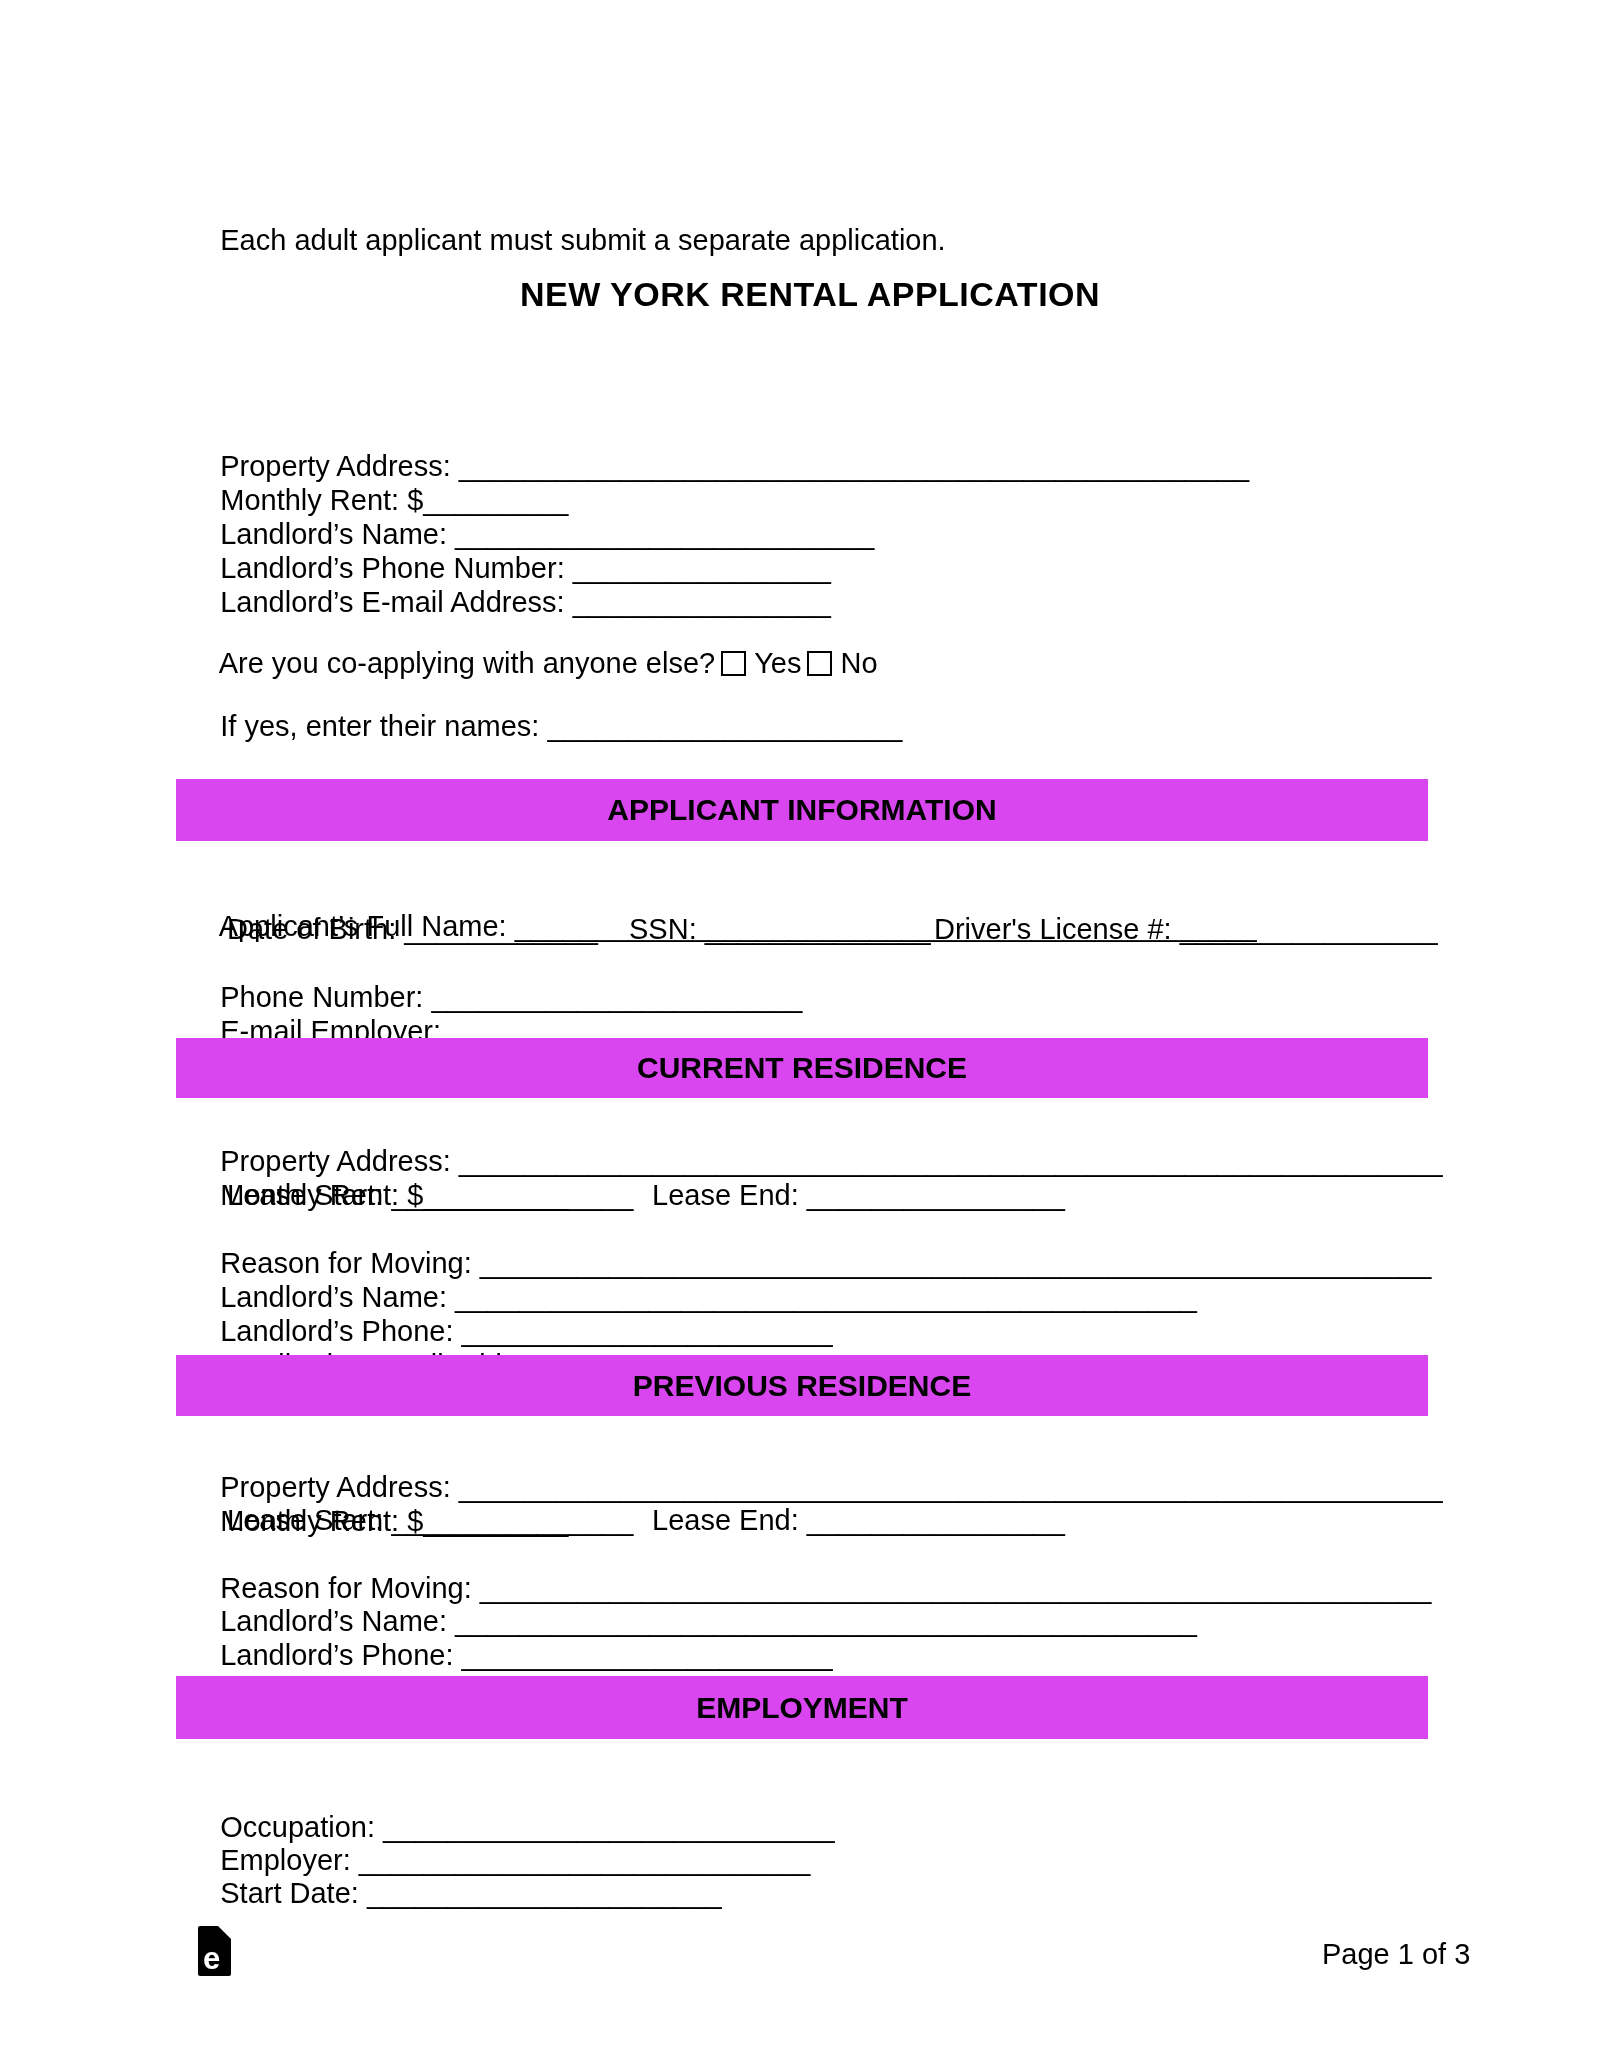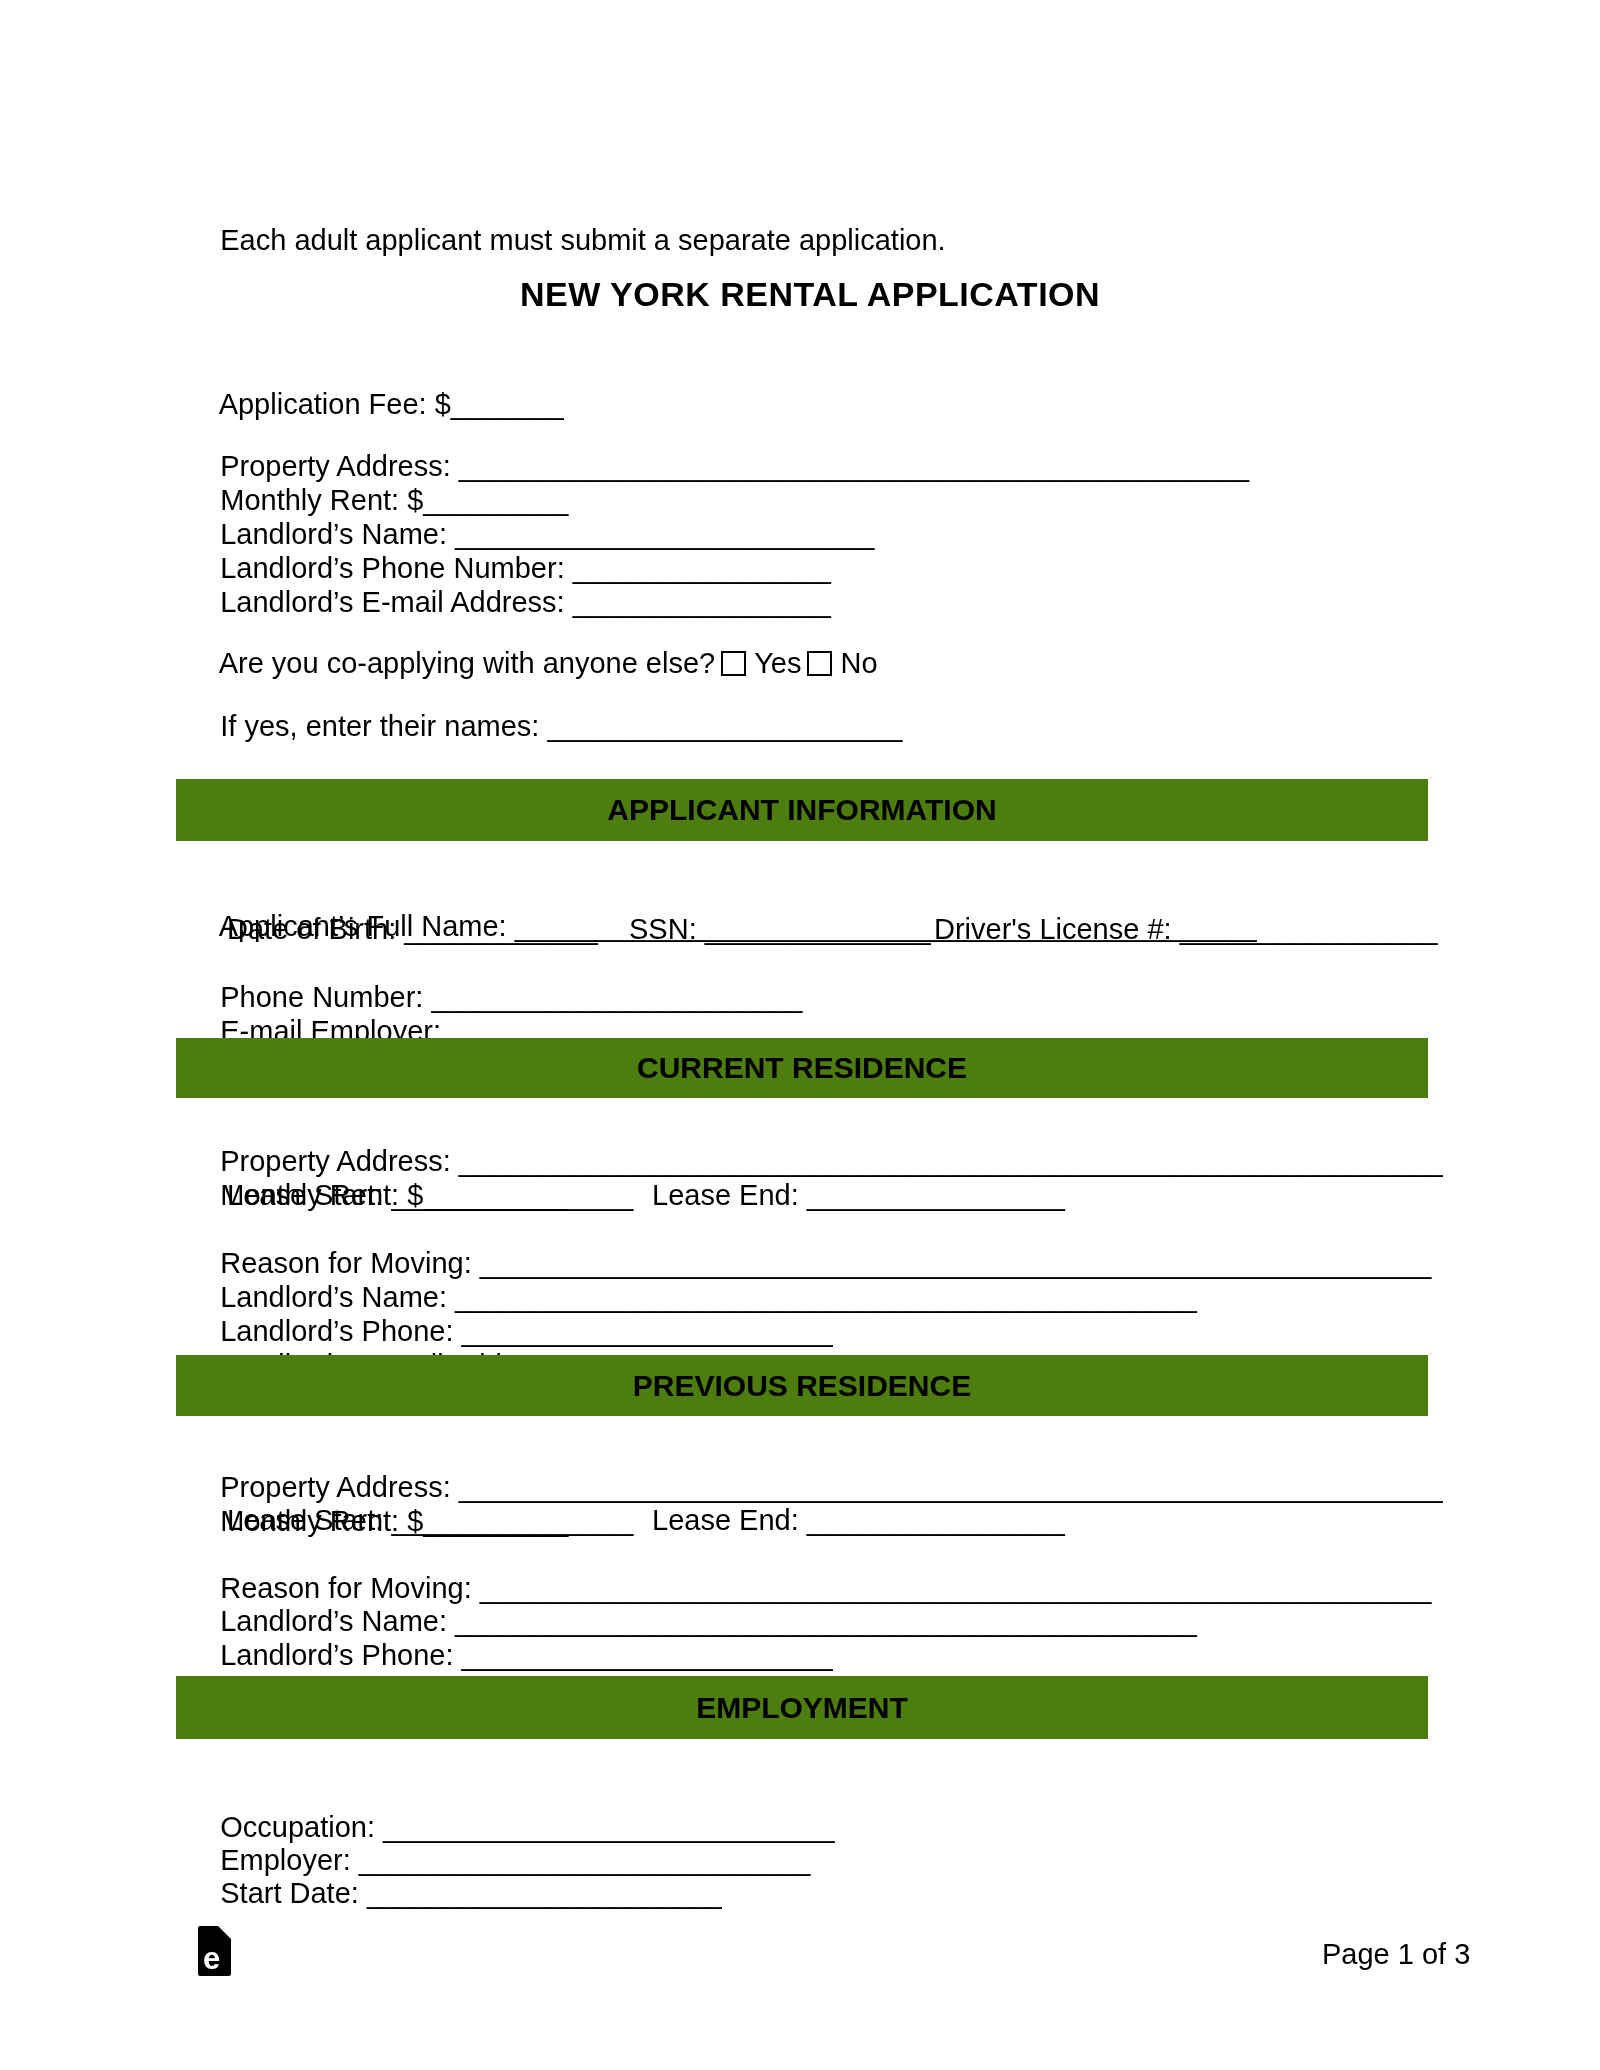"Application Fee: $_______" div.line { html: <div> <span>Application Fee: $</span><span>_______</span> </div> -> none }
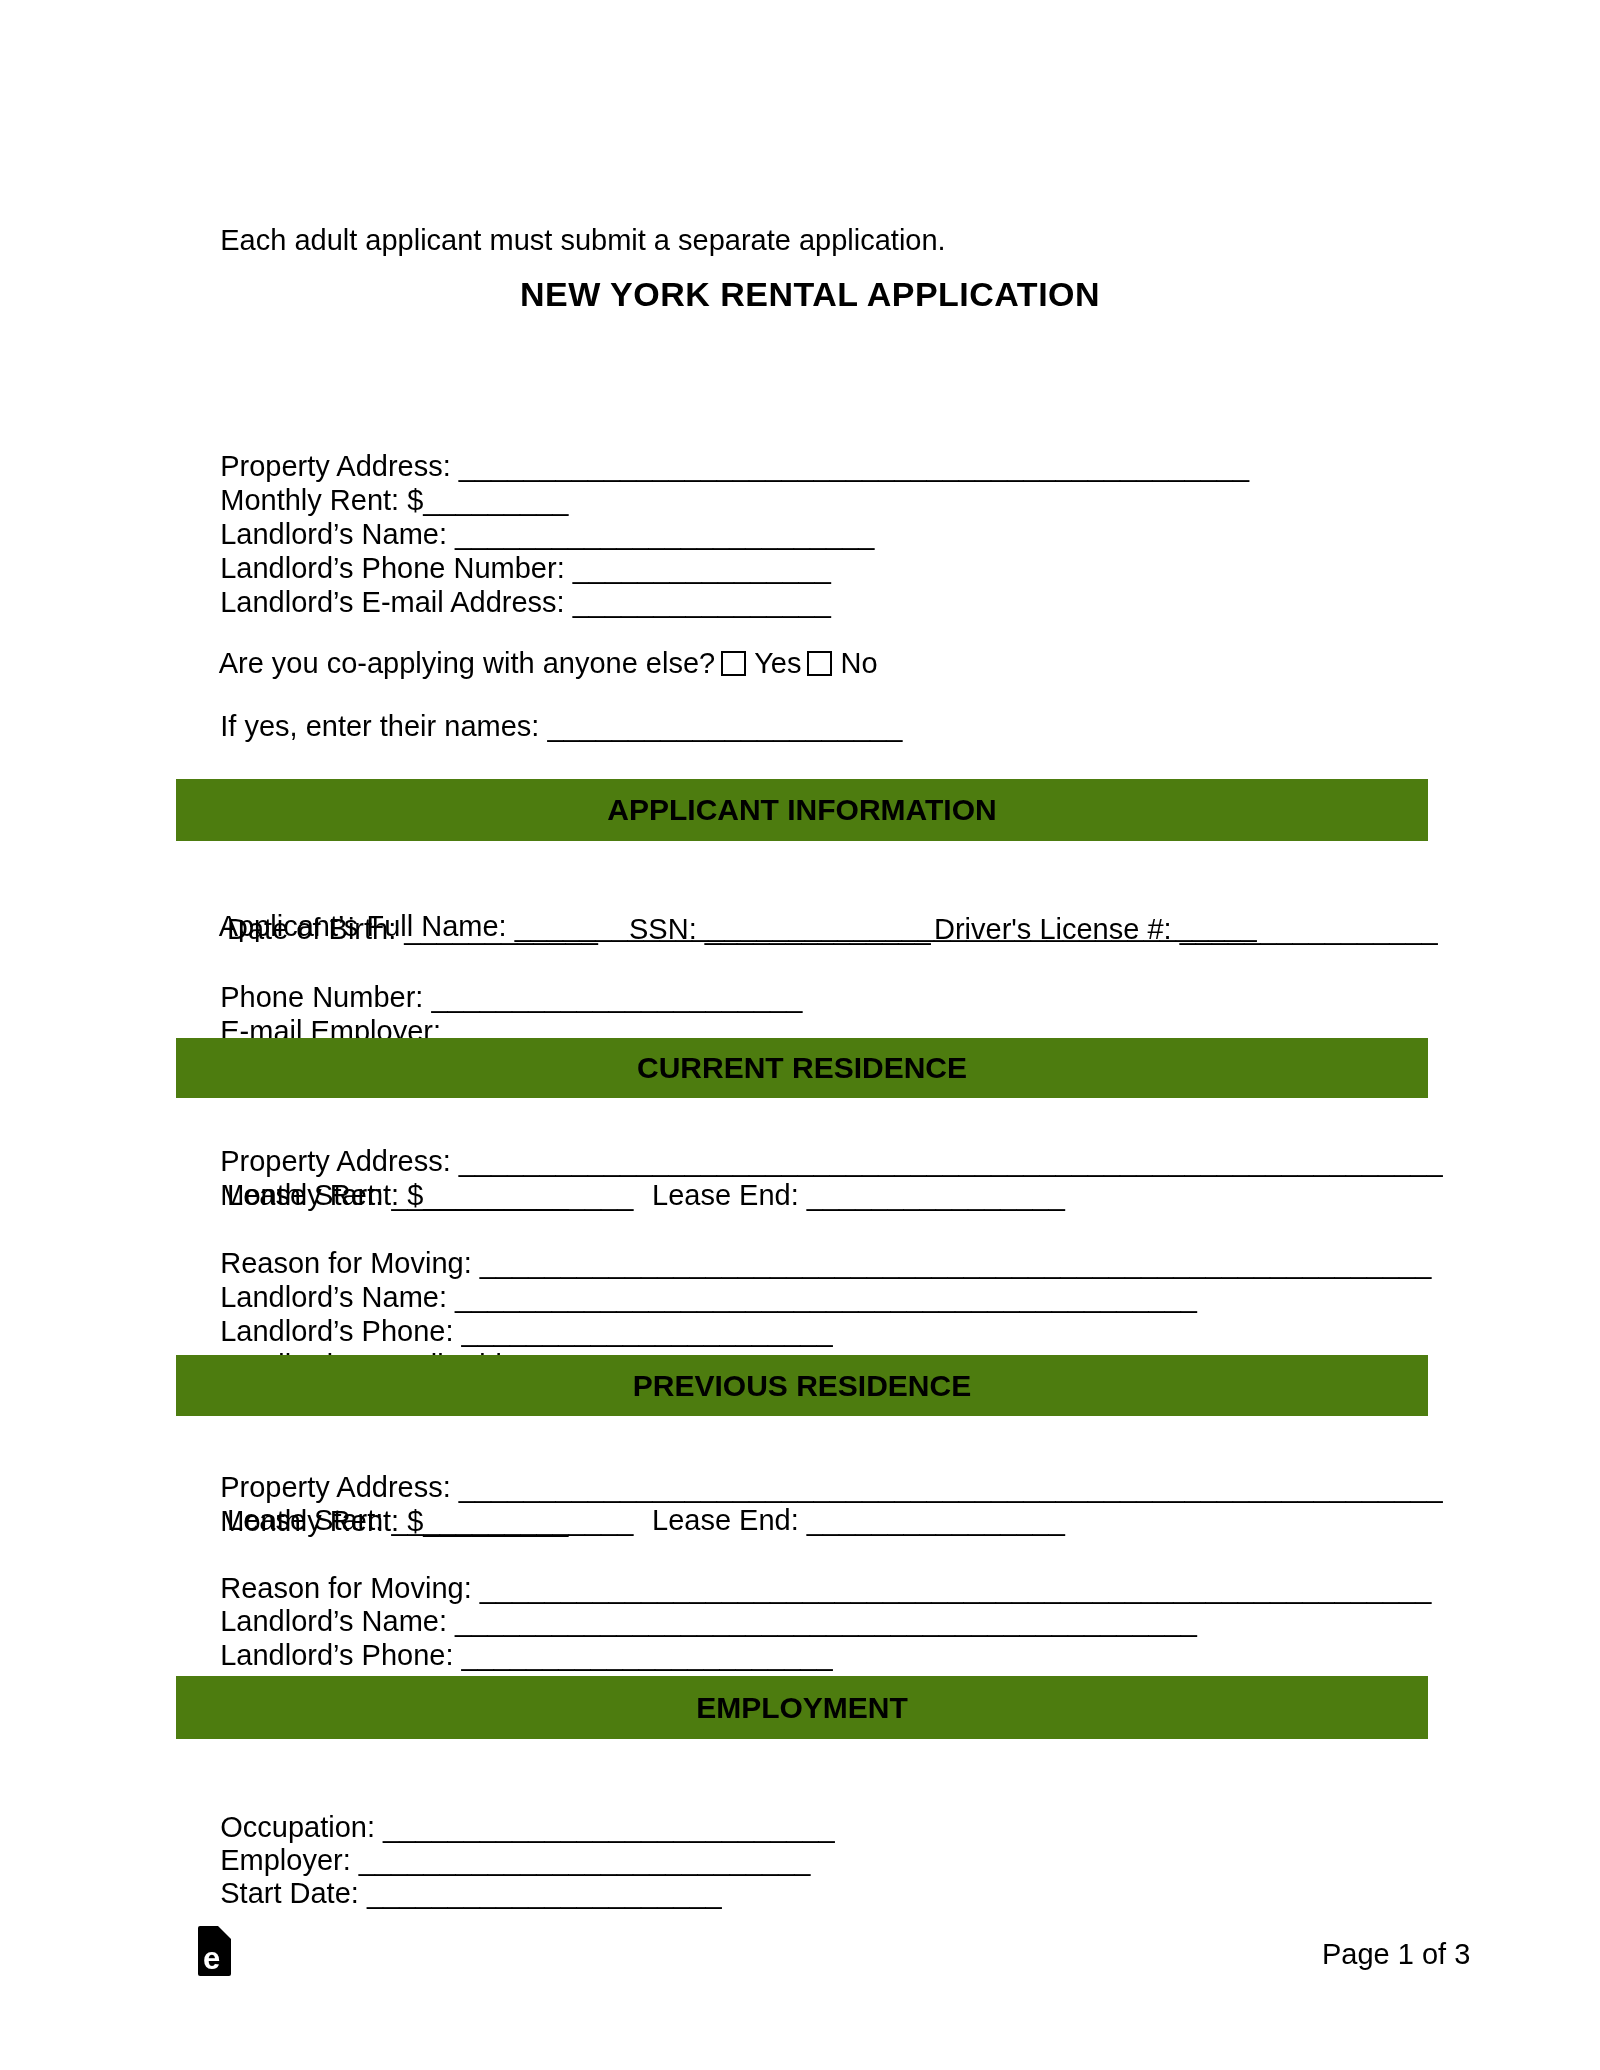"APPLICANT INFORMATION" .section-bar { background: #4d7c0f -> #d946ef }
